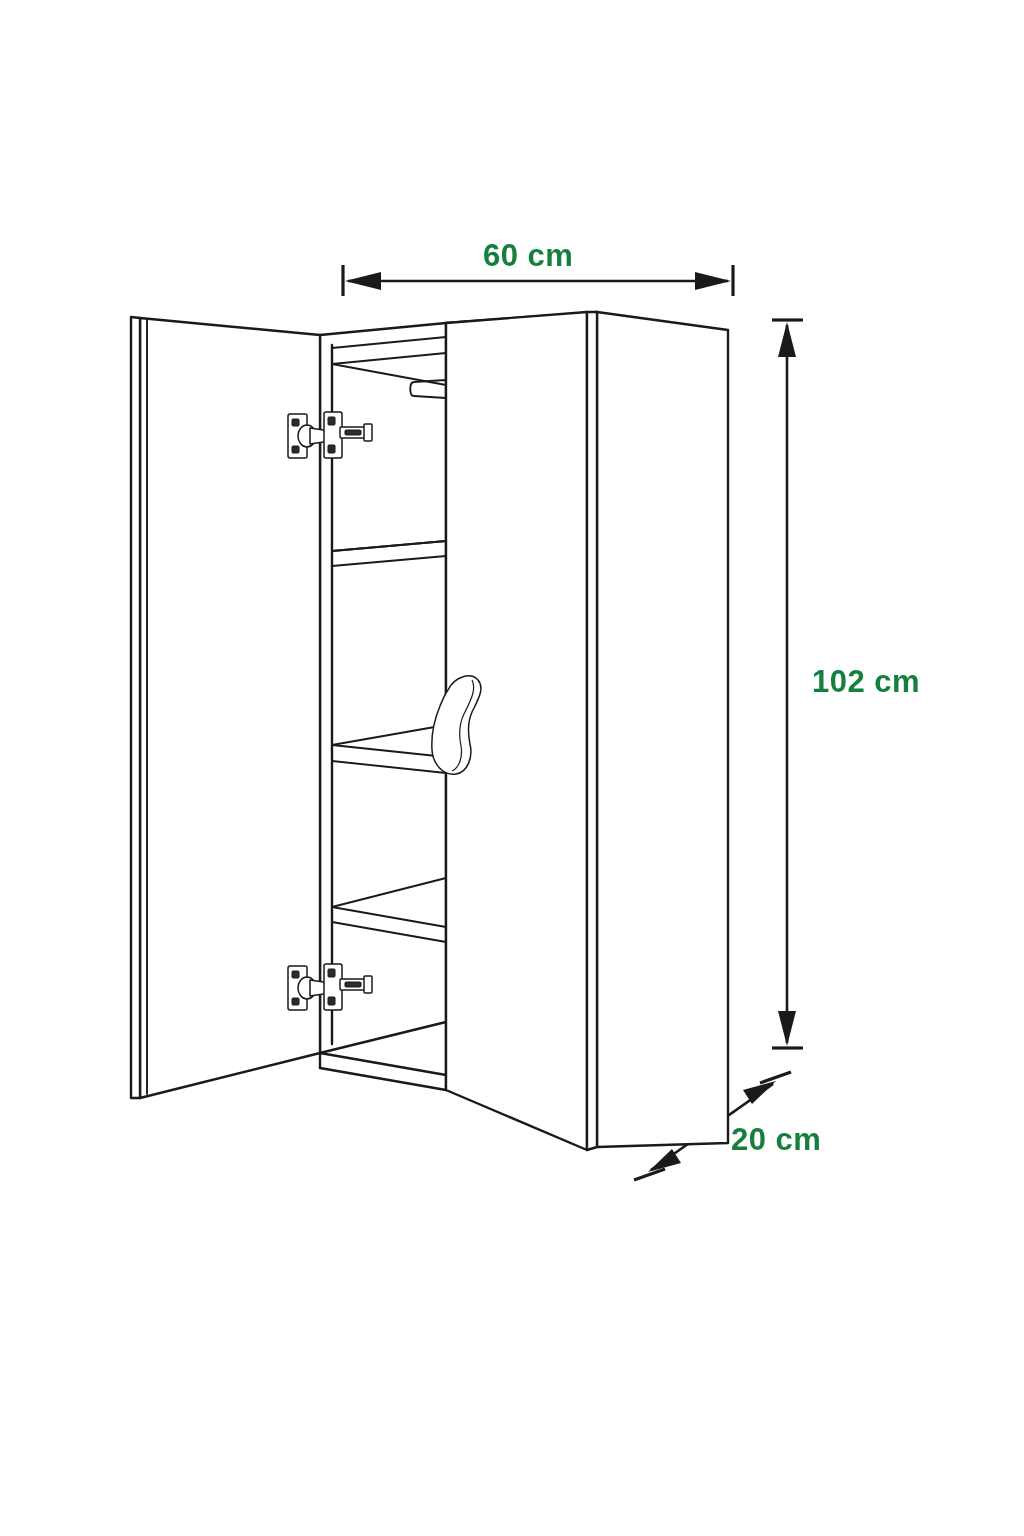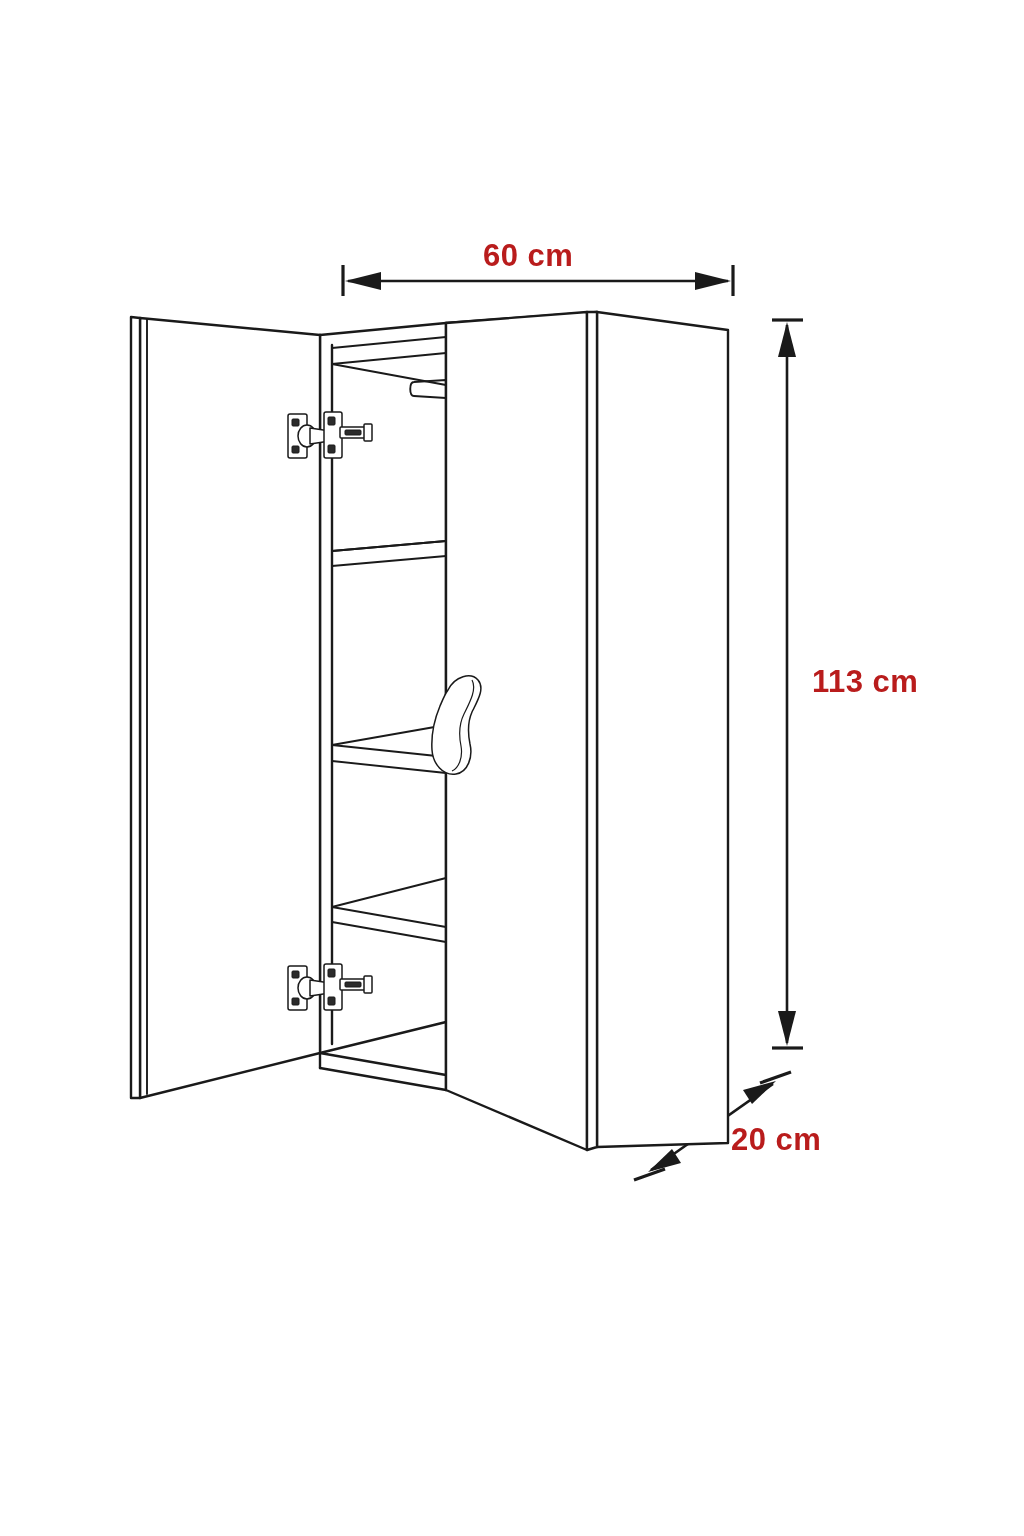"60 cm" .dim-label-box { color: #b91c1c -> #15803d }
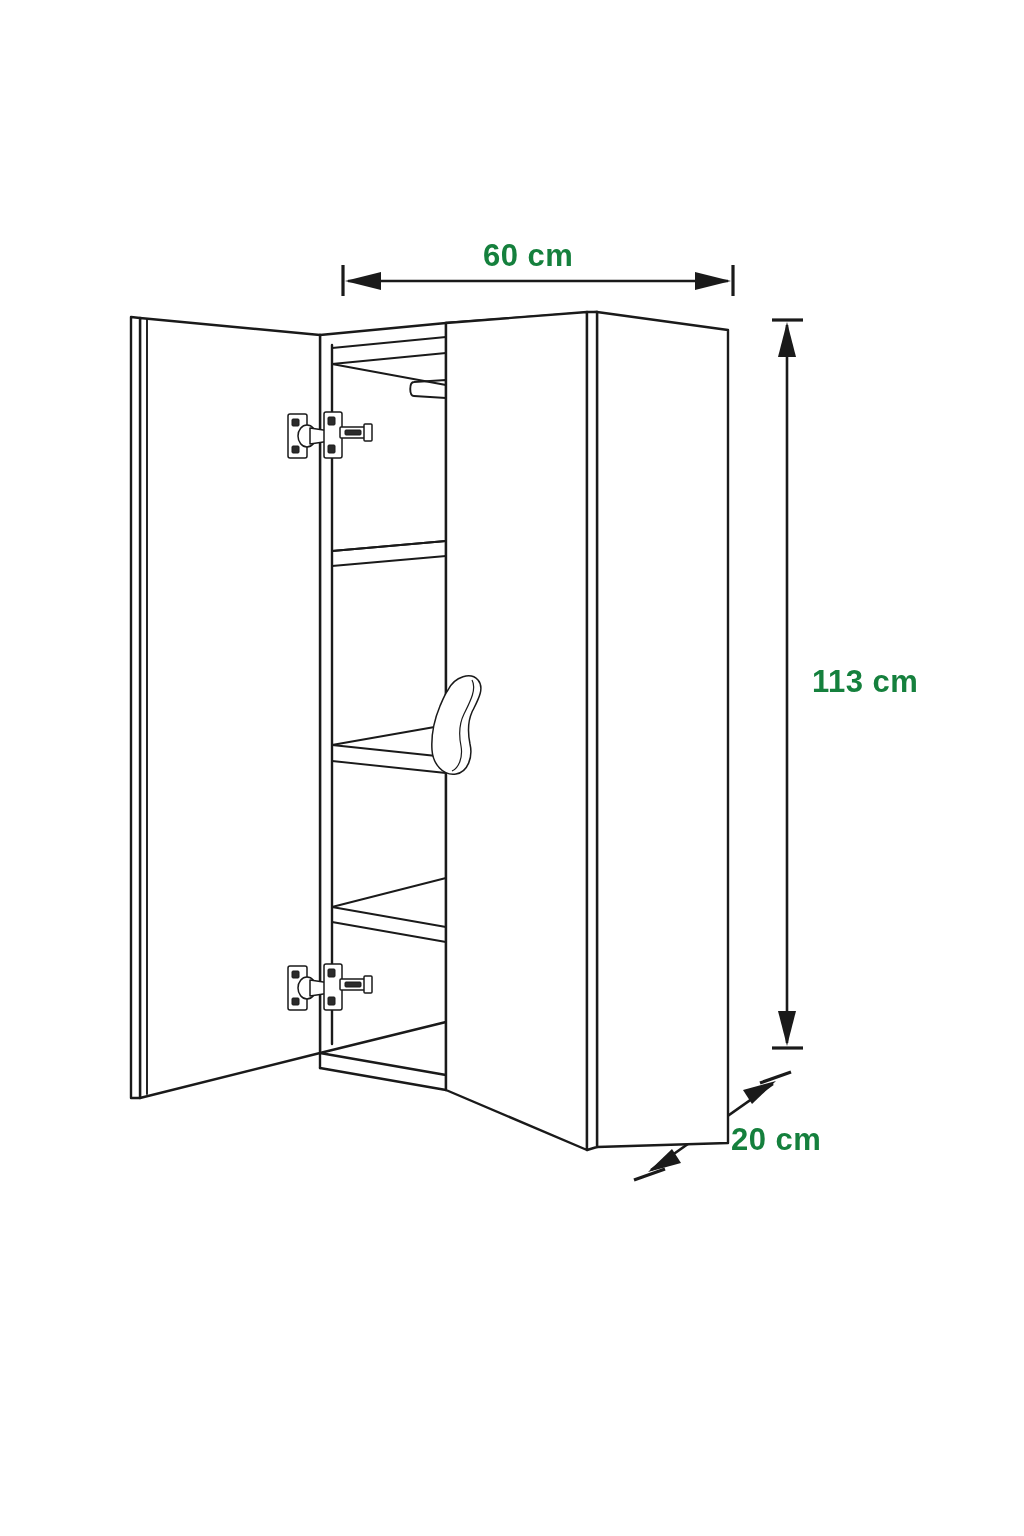"113 cm" div.dim-label-box { text: 113 -> 102 }
